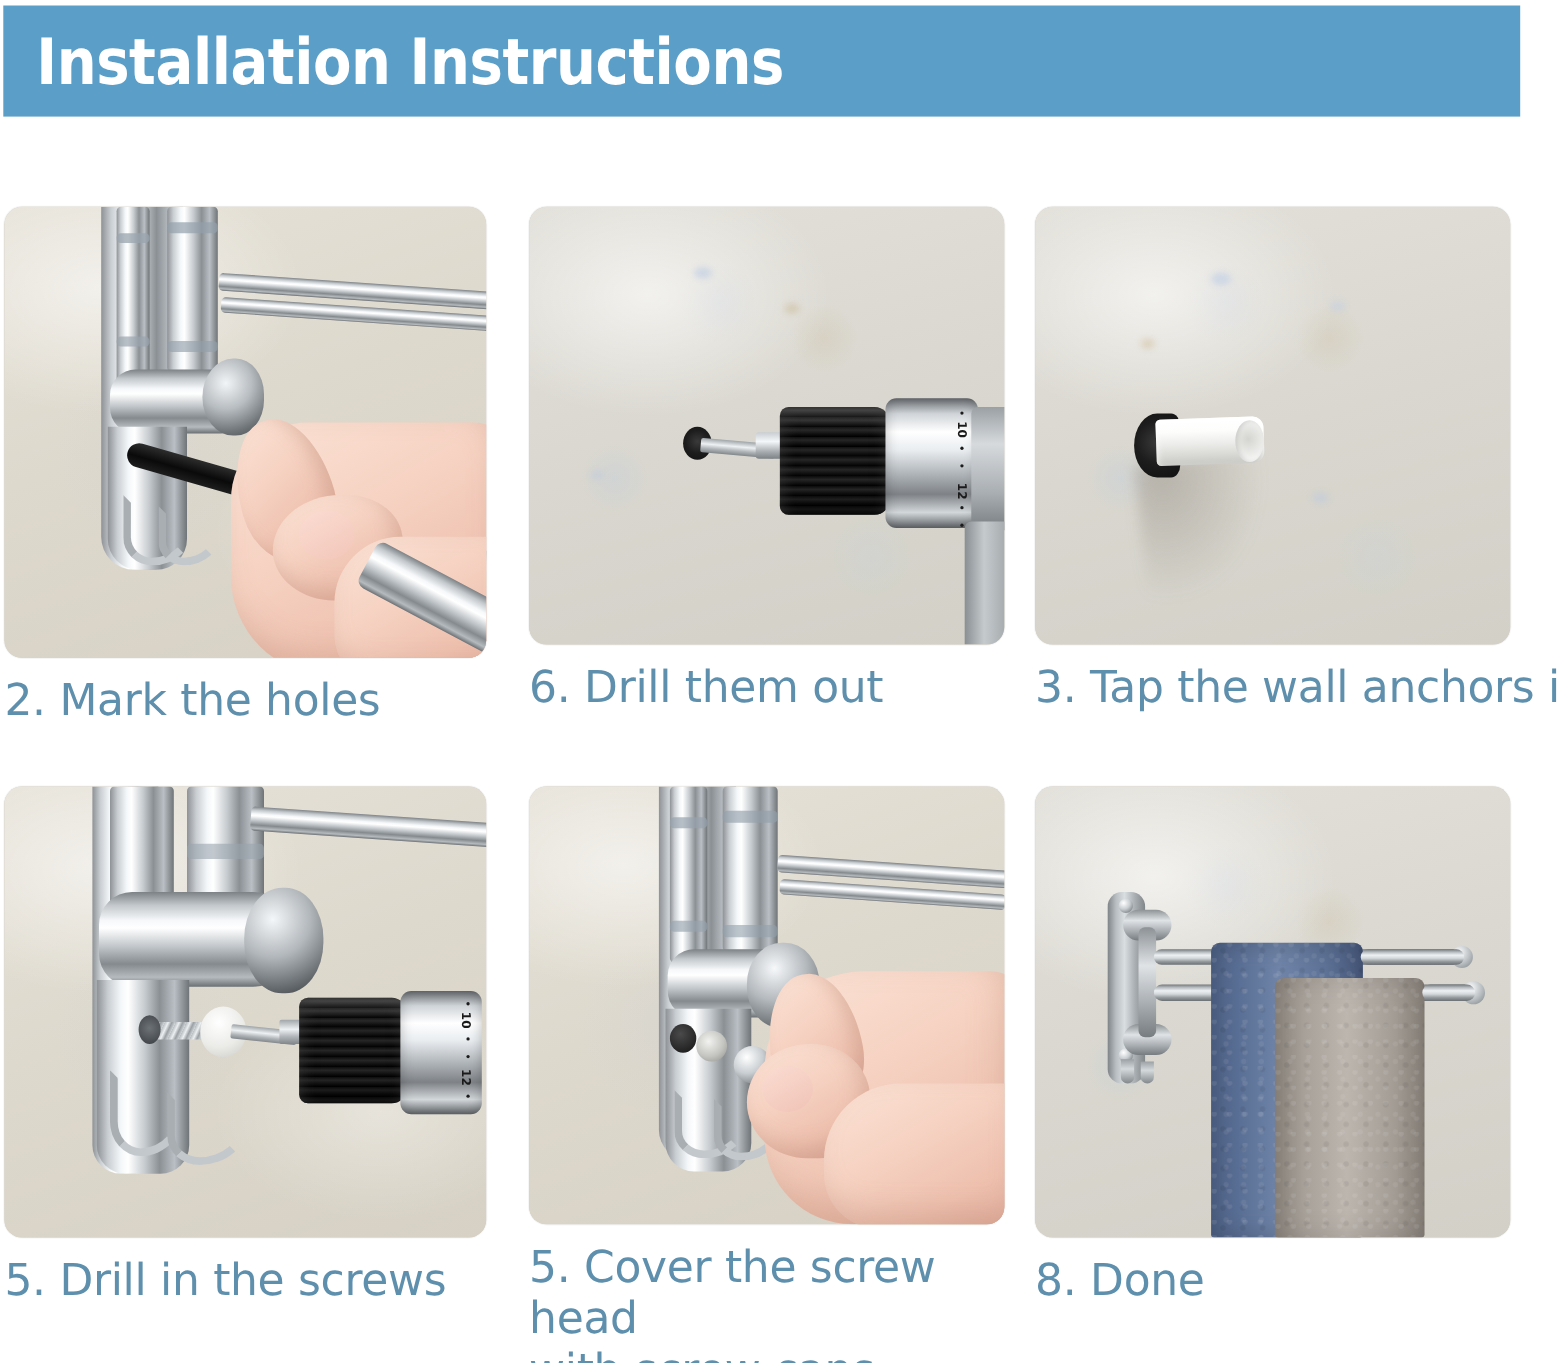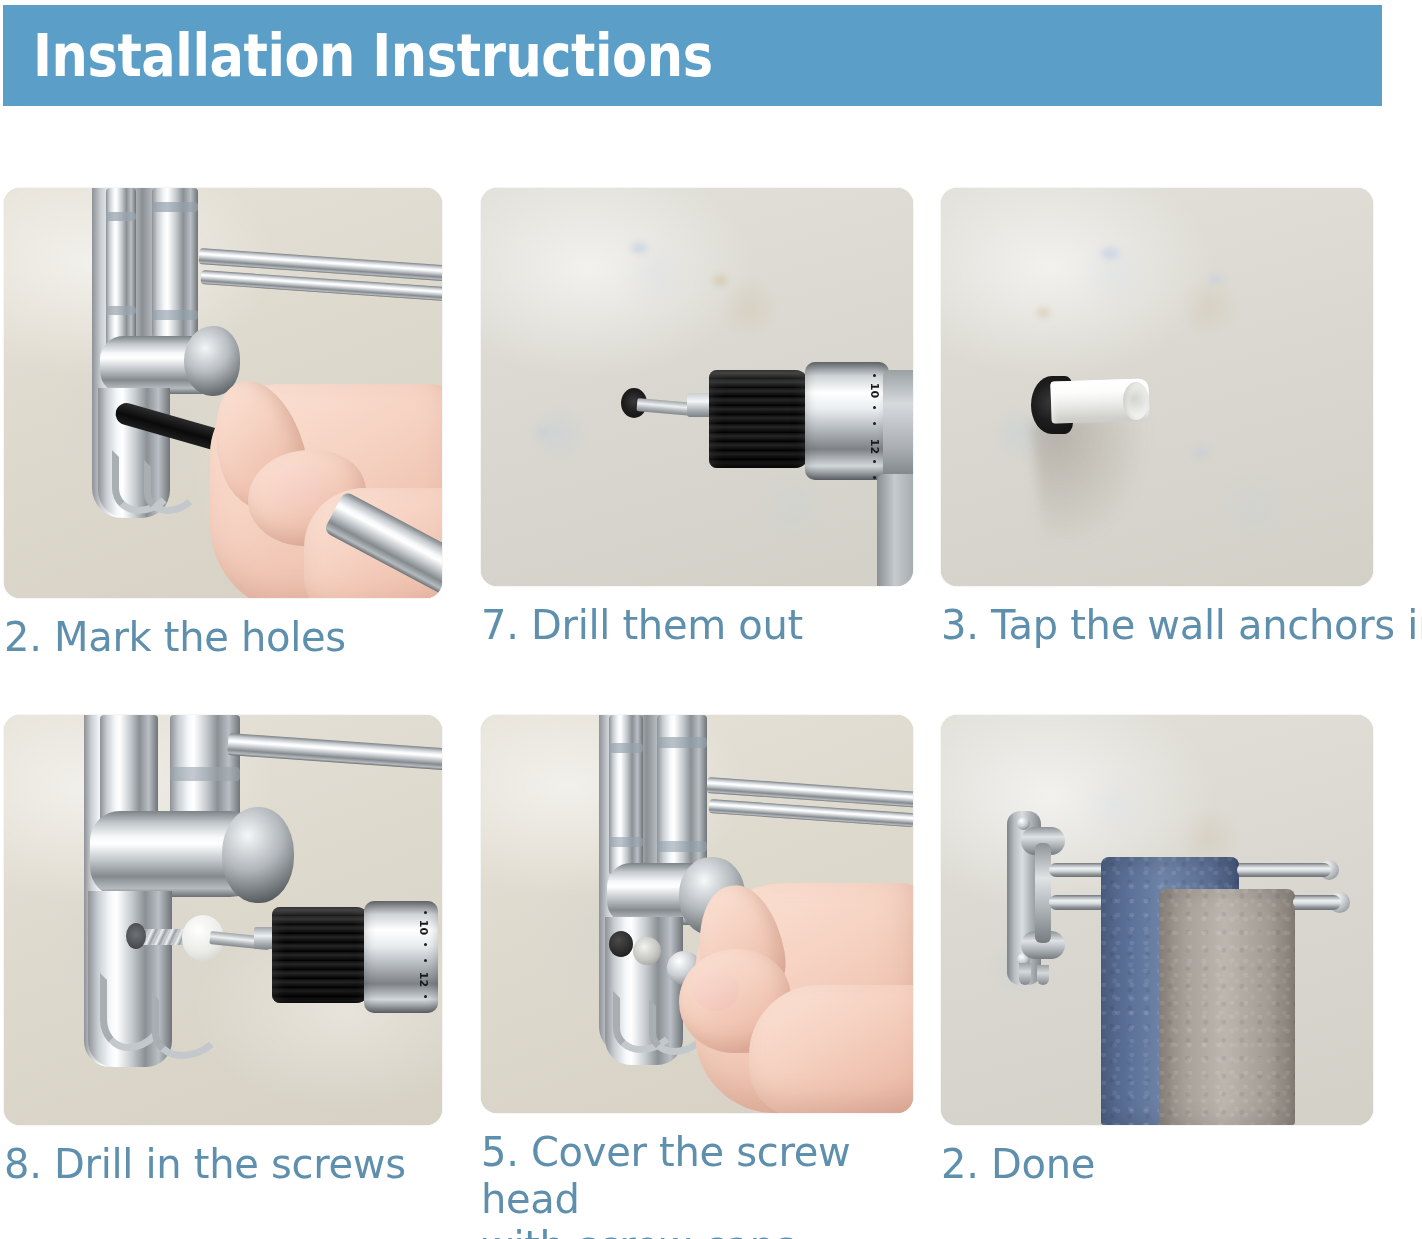"7. Drill them out" div.caption { text: 7 -> 6 }
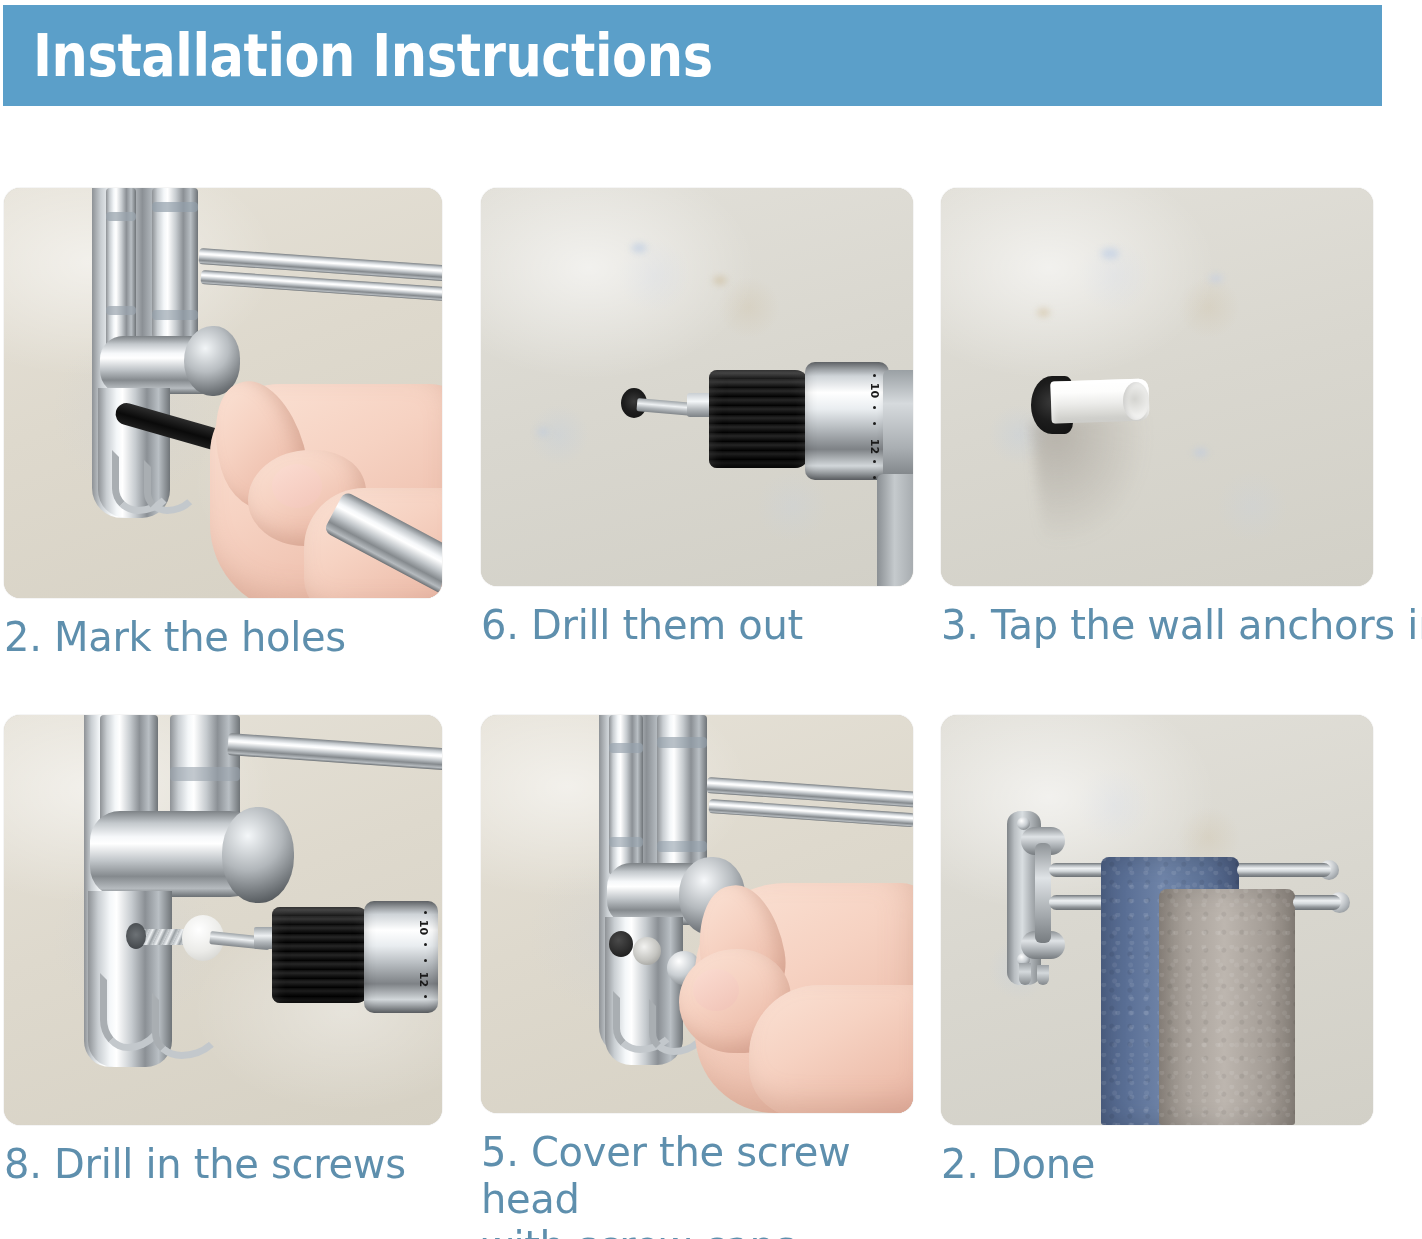"8. Drill in the screws" div.caption { text: 8 -> 5 }
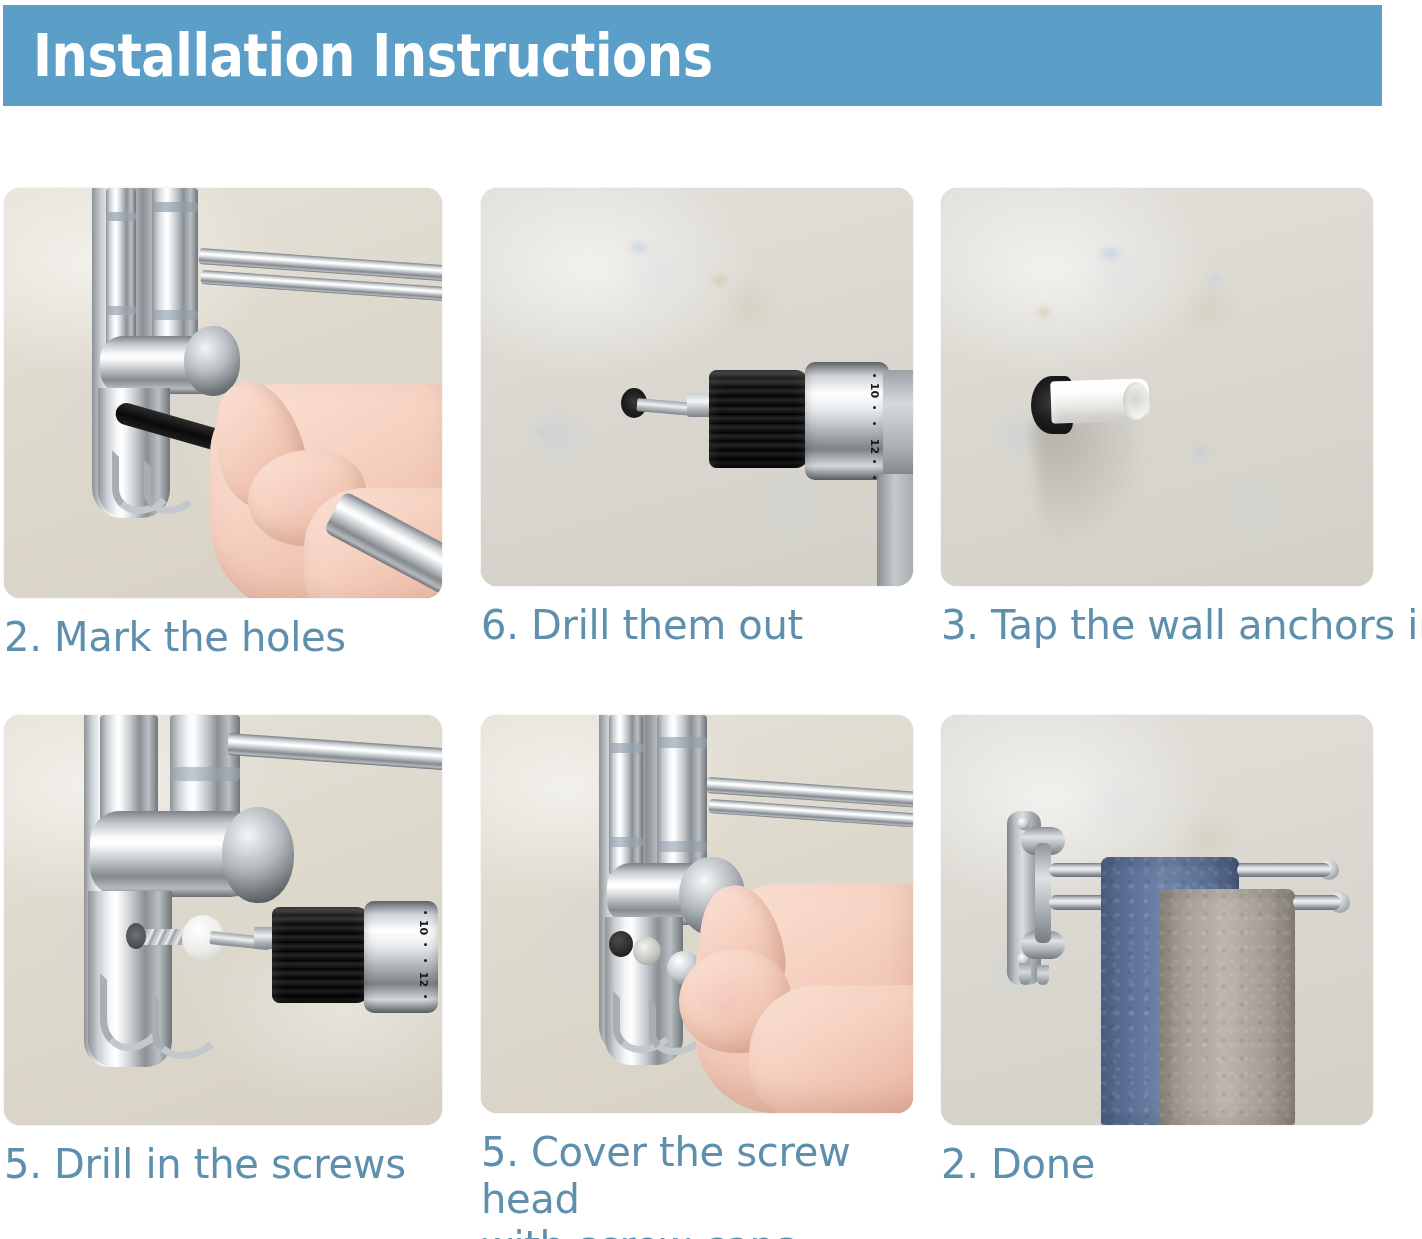"2. Done" div.caption { text: 2 -> 8 }
